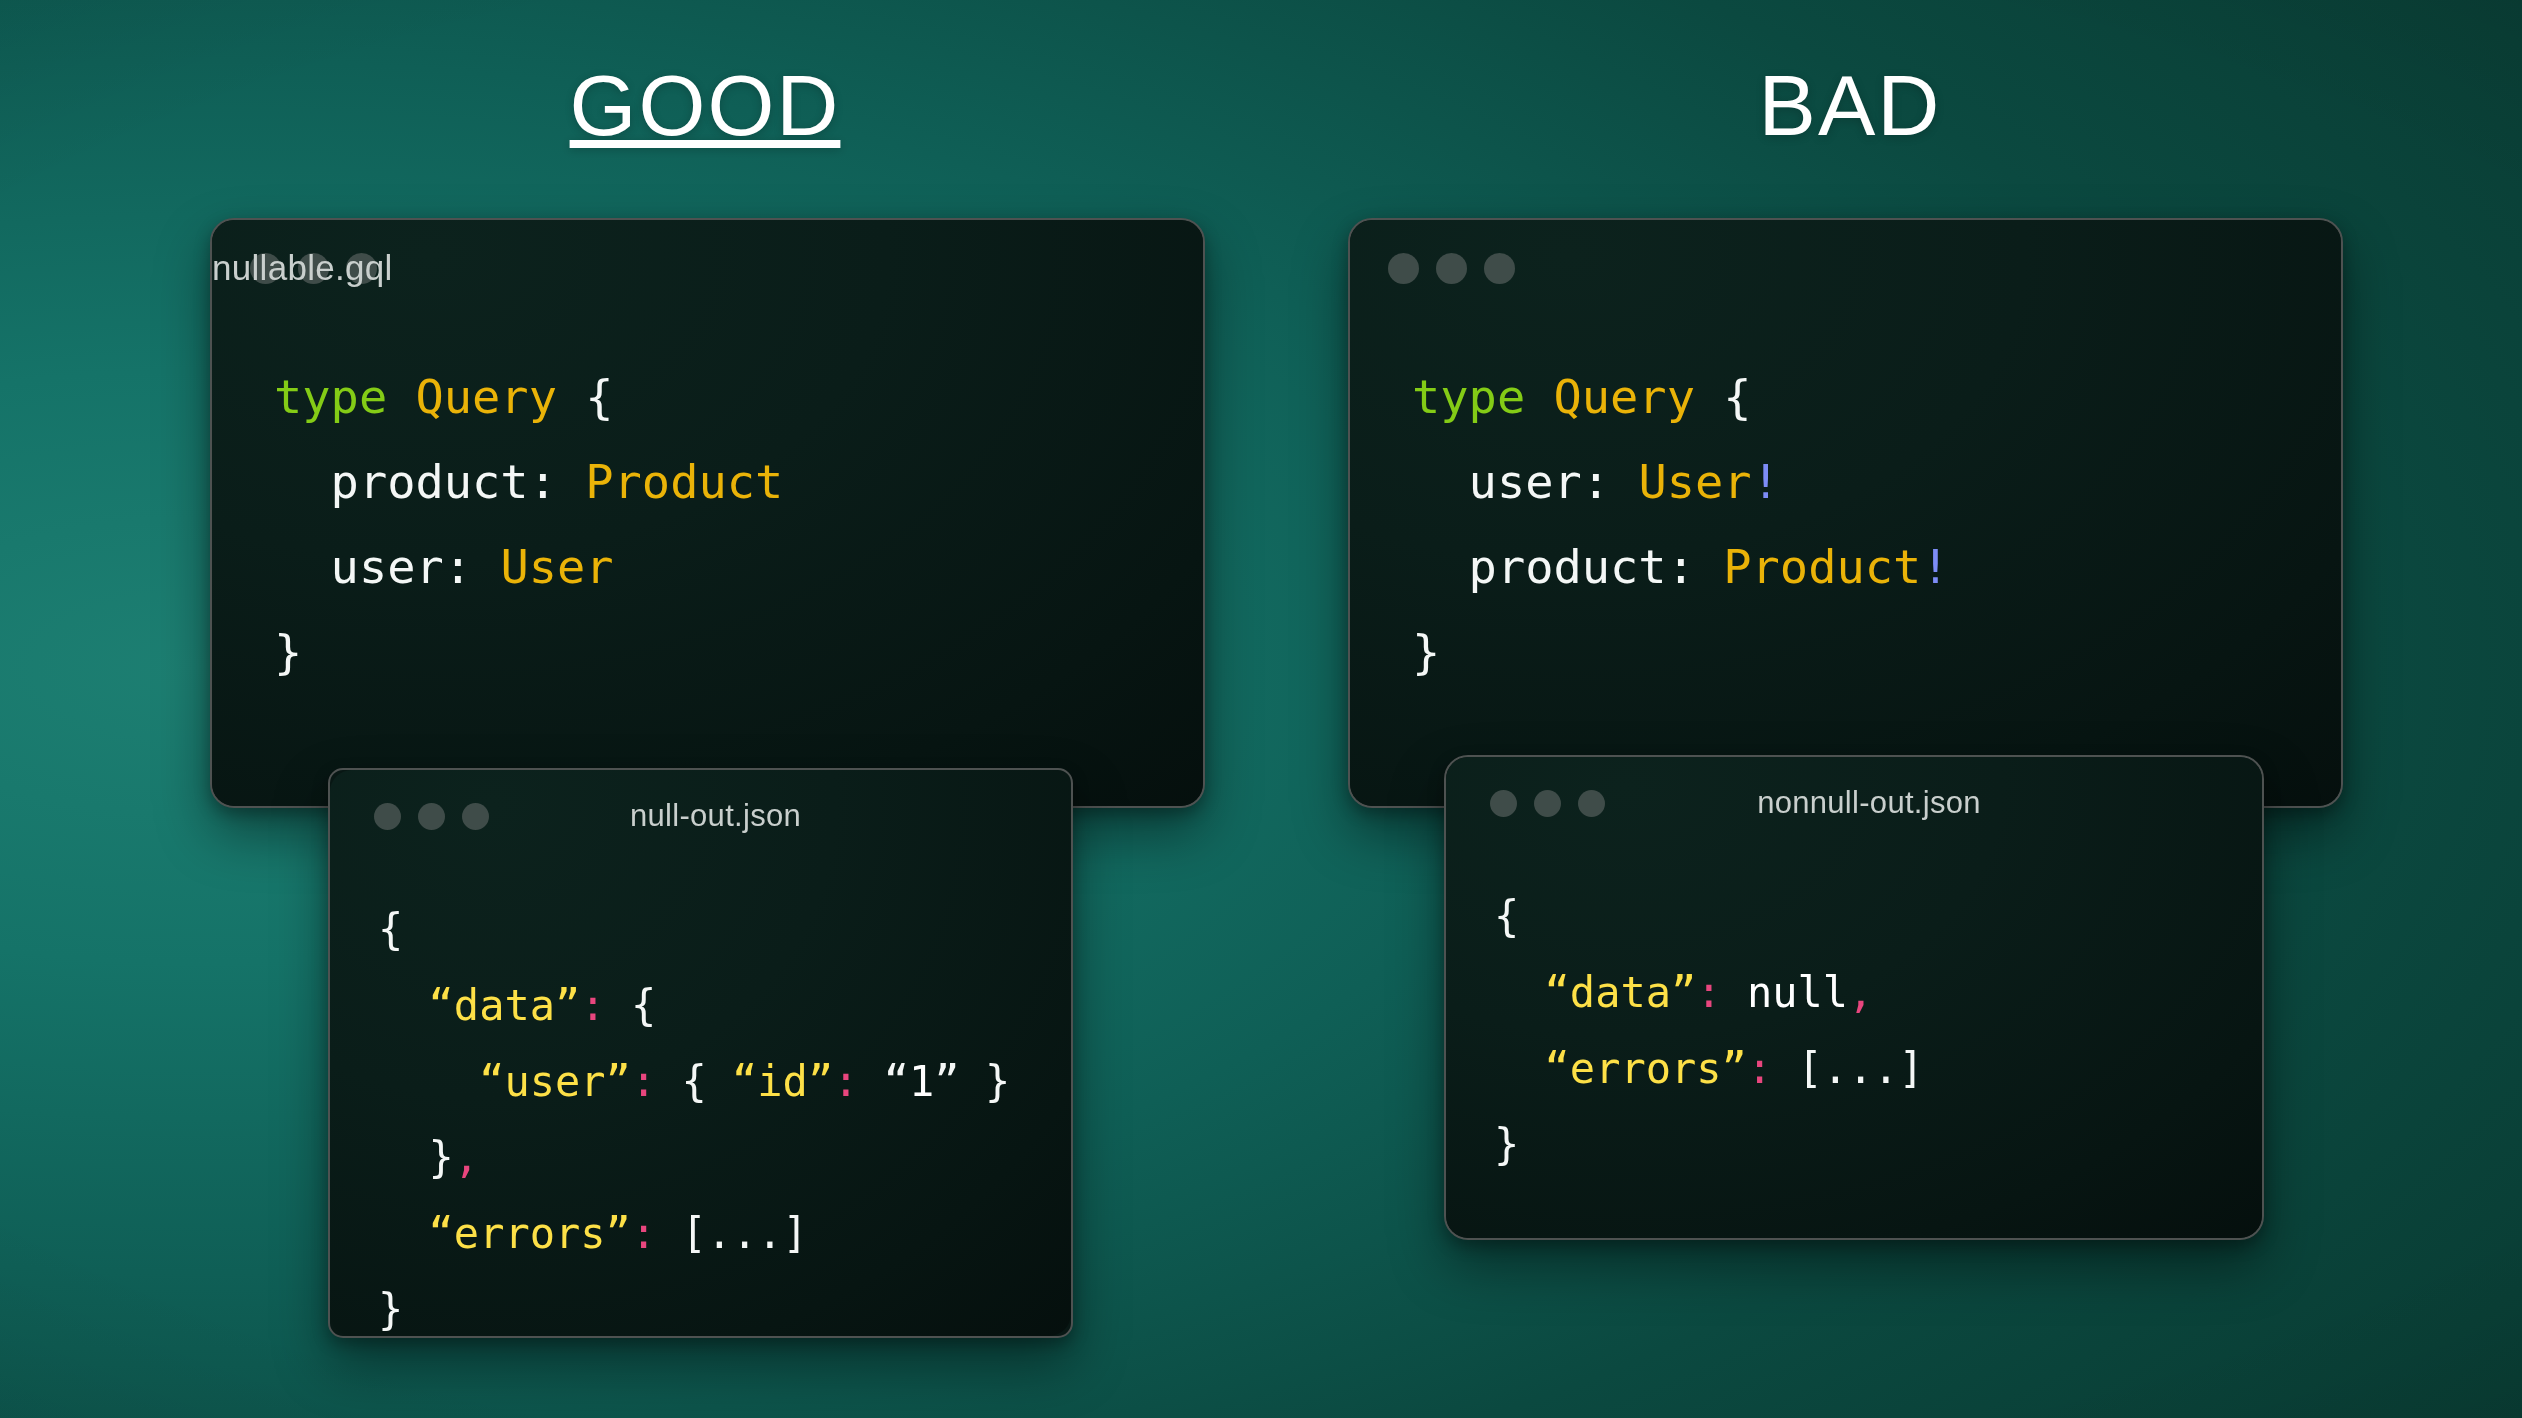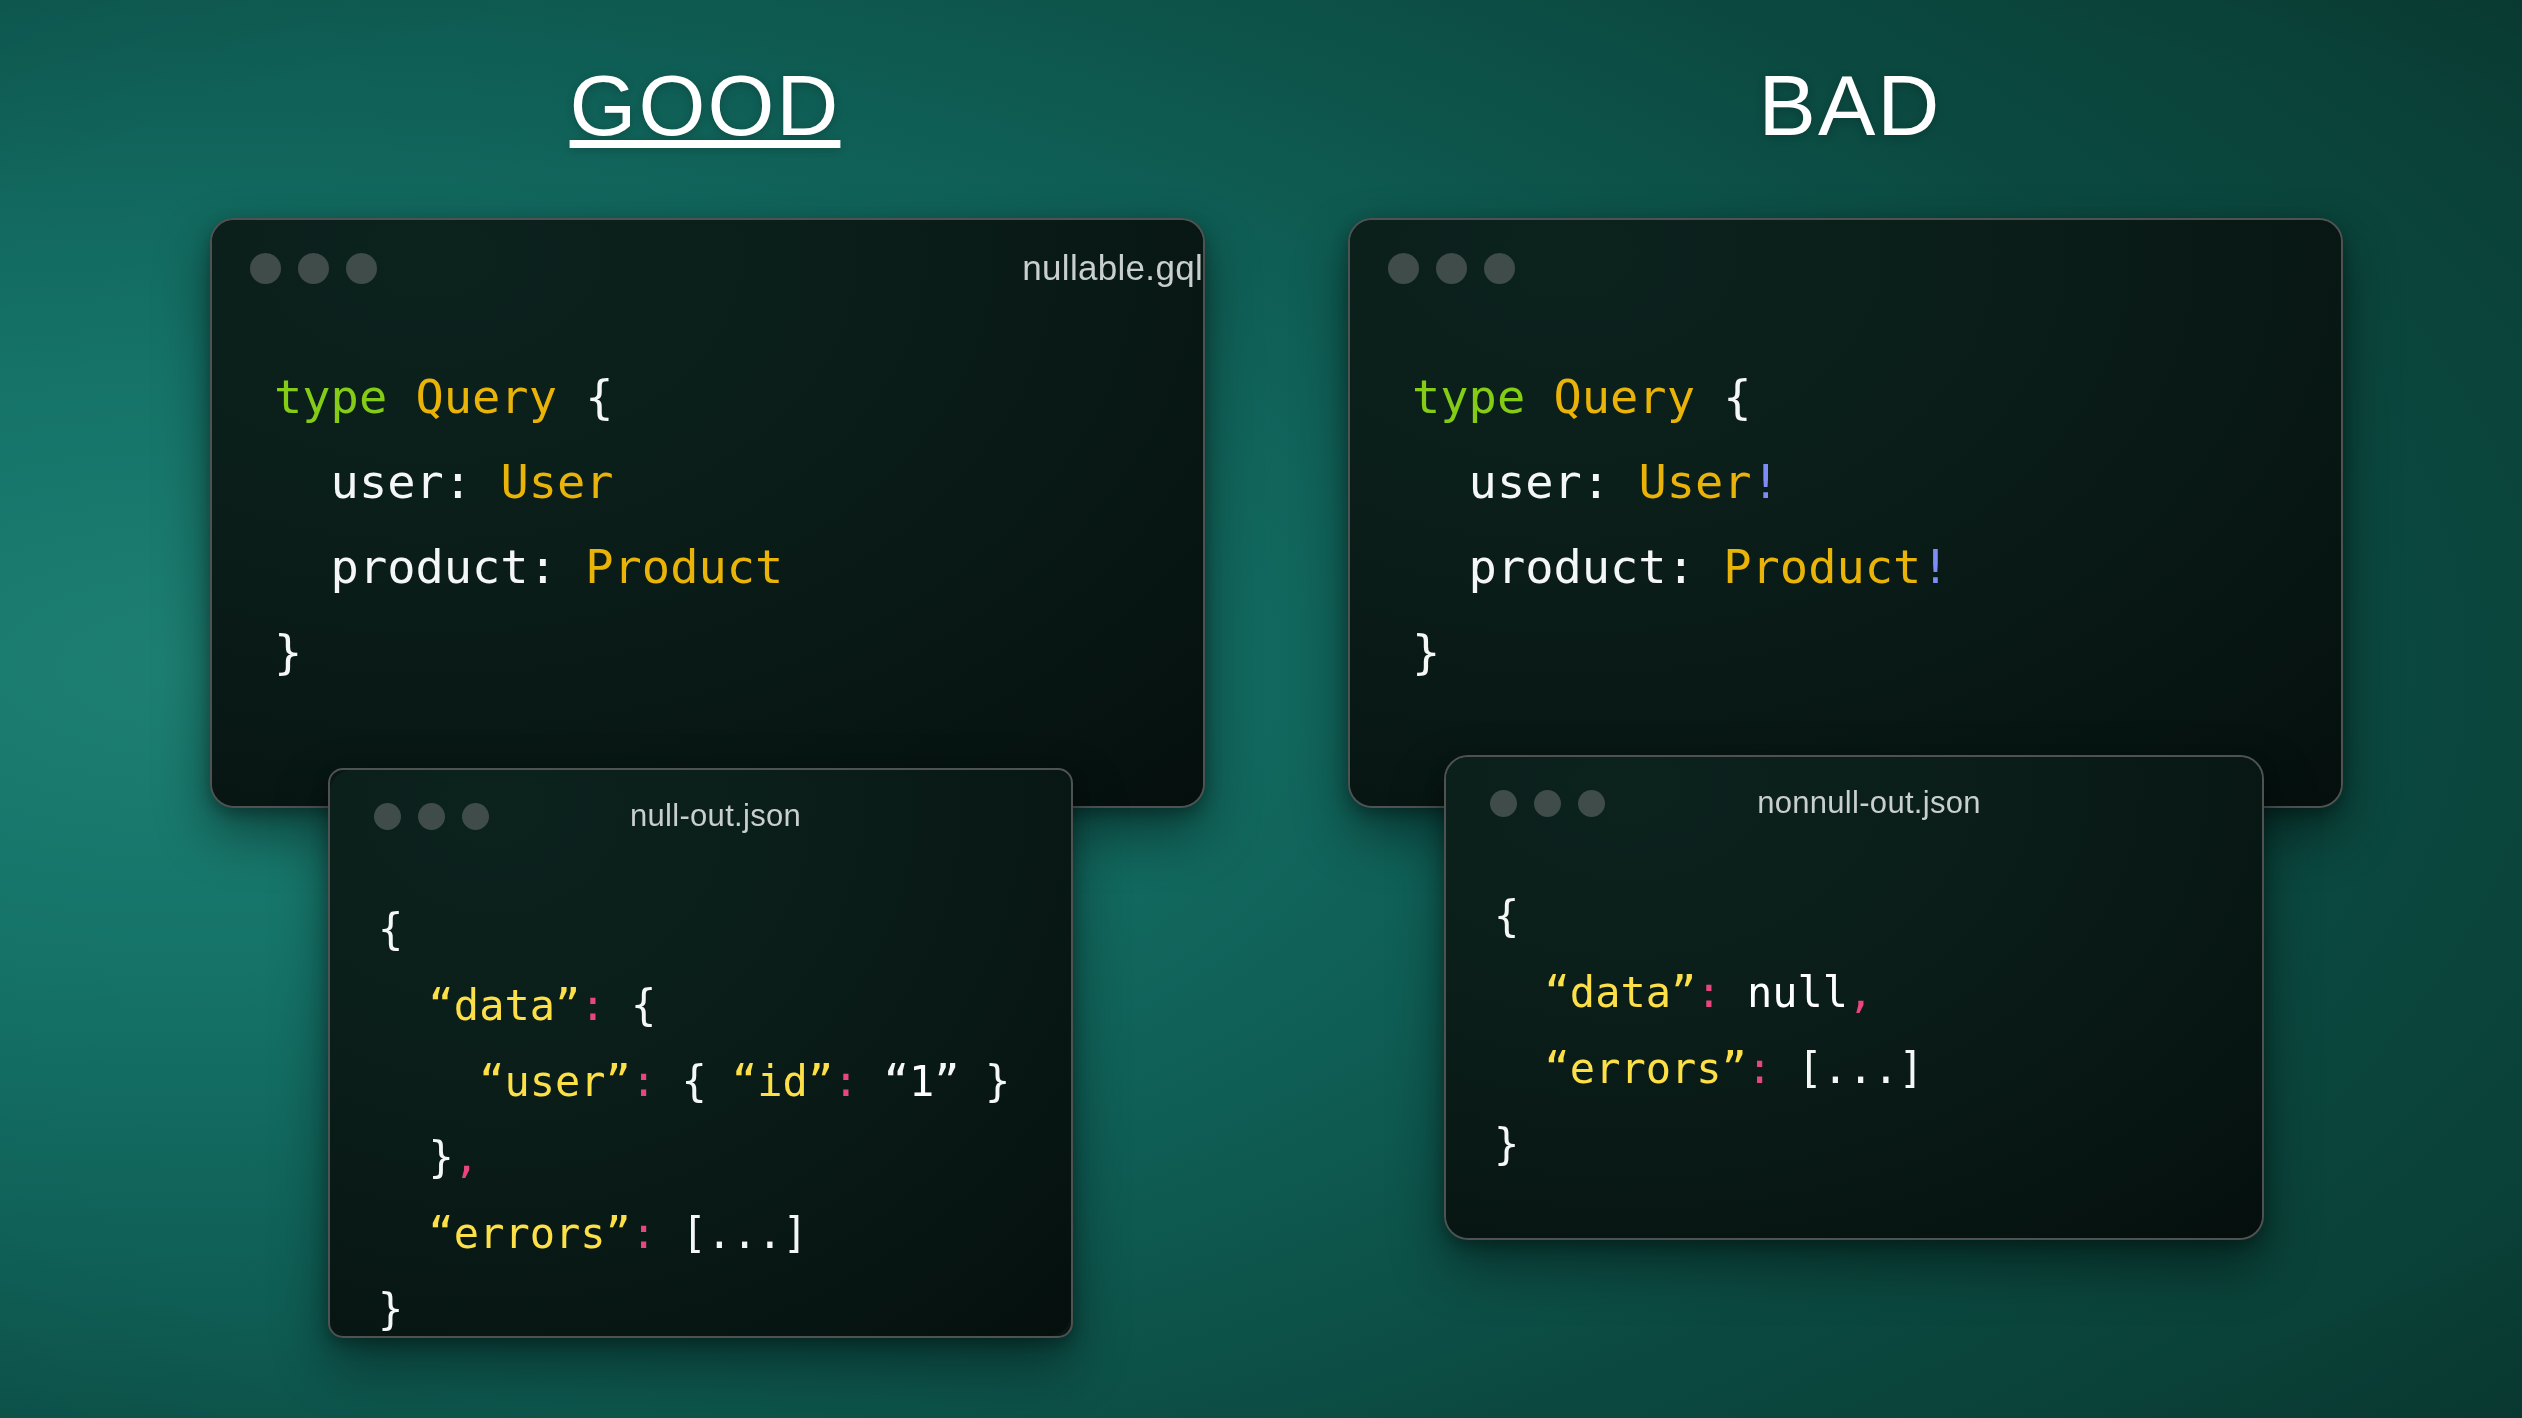"nullable.gql" .win-title { text-align: right -> left }
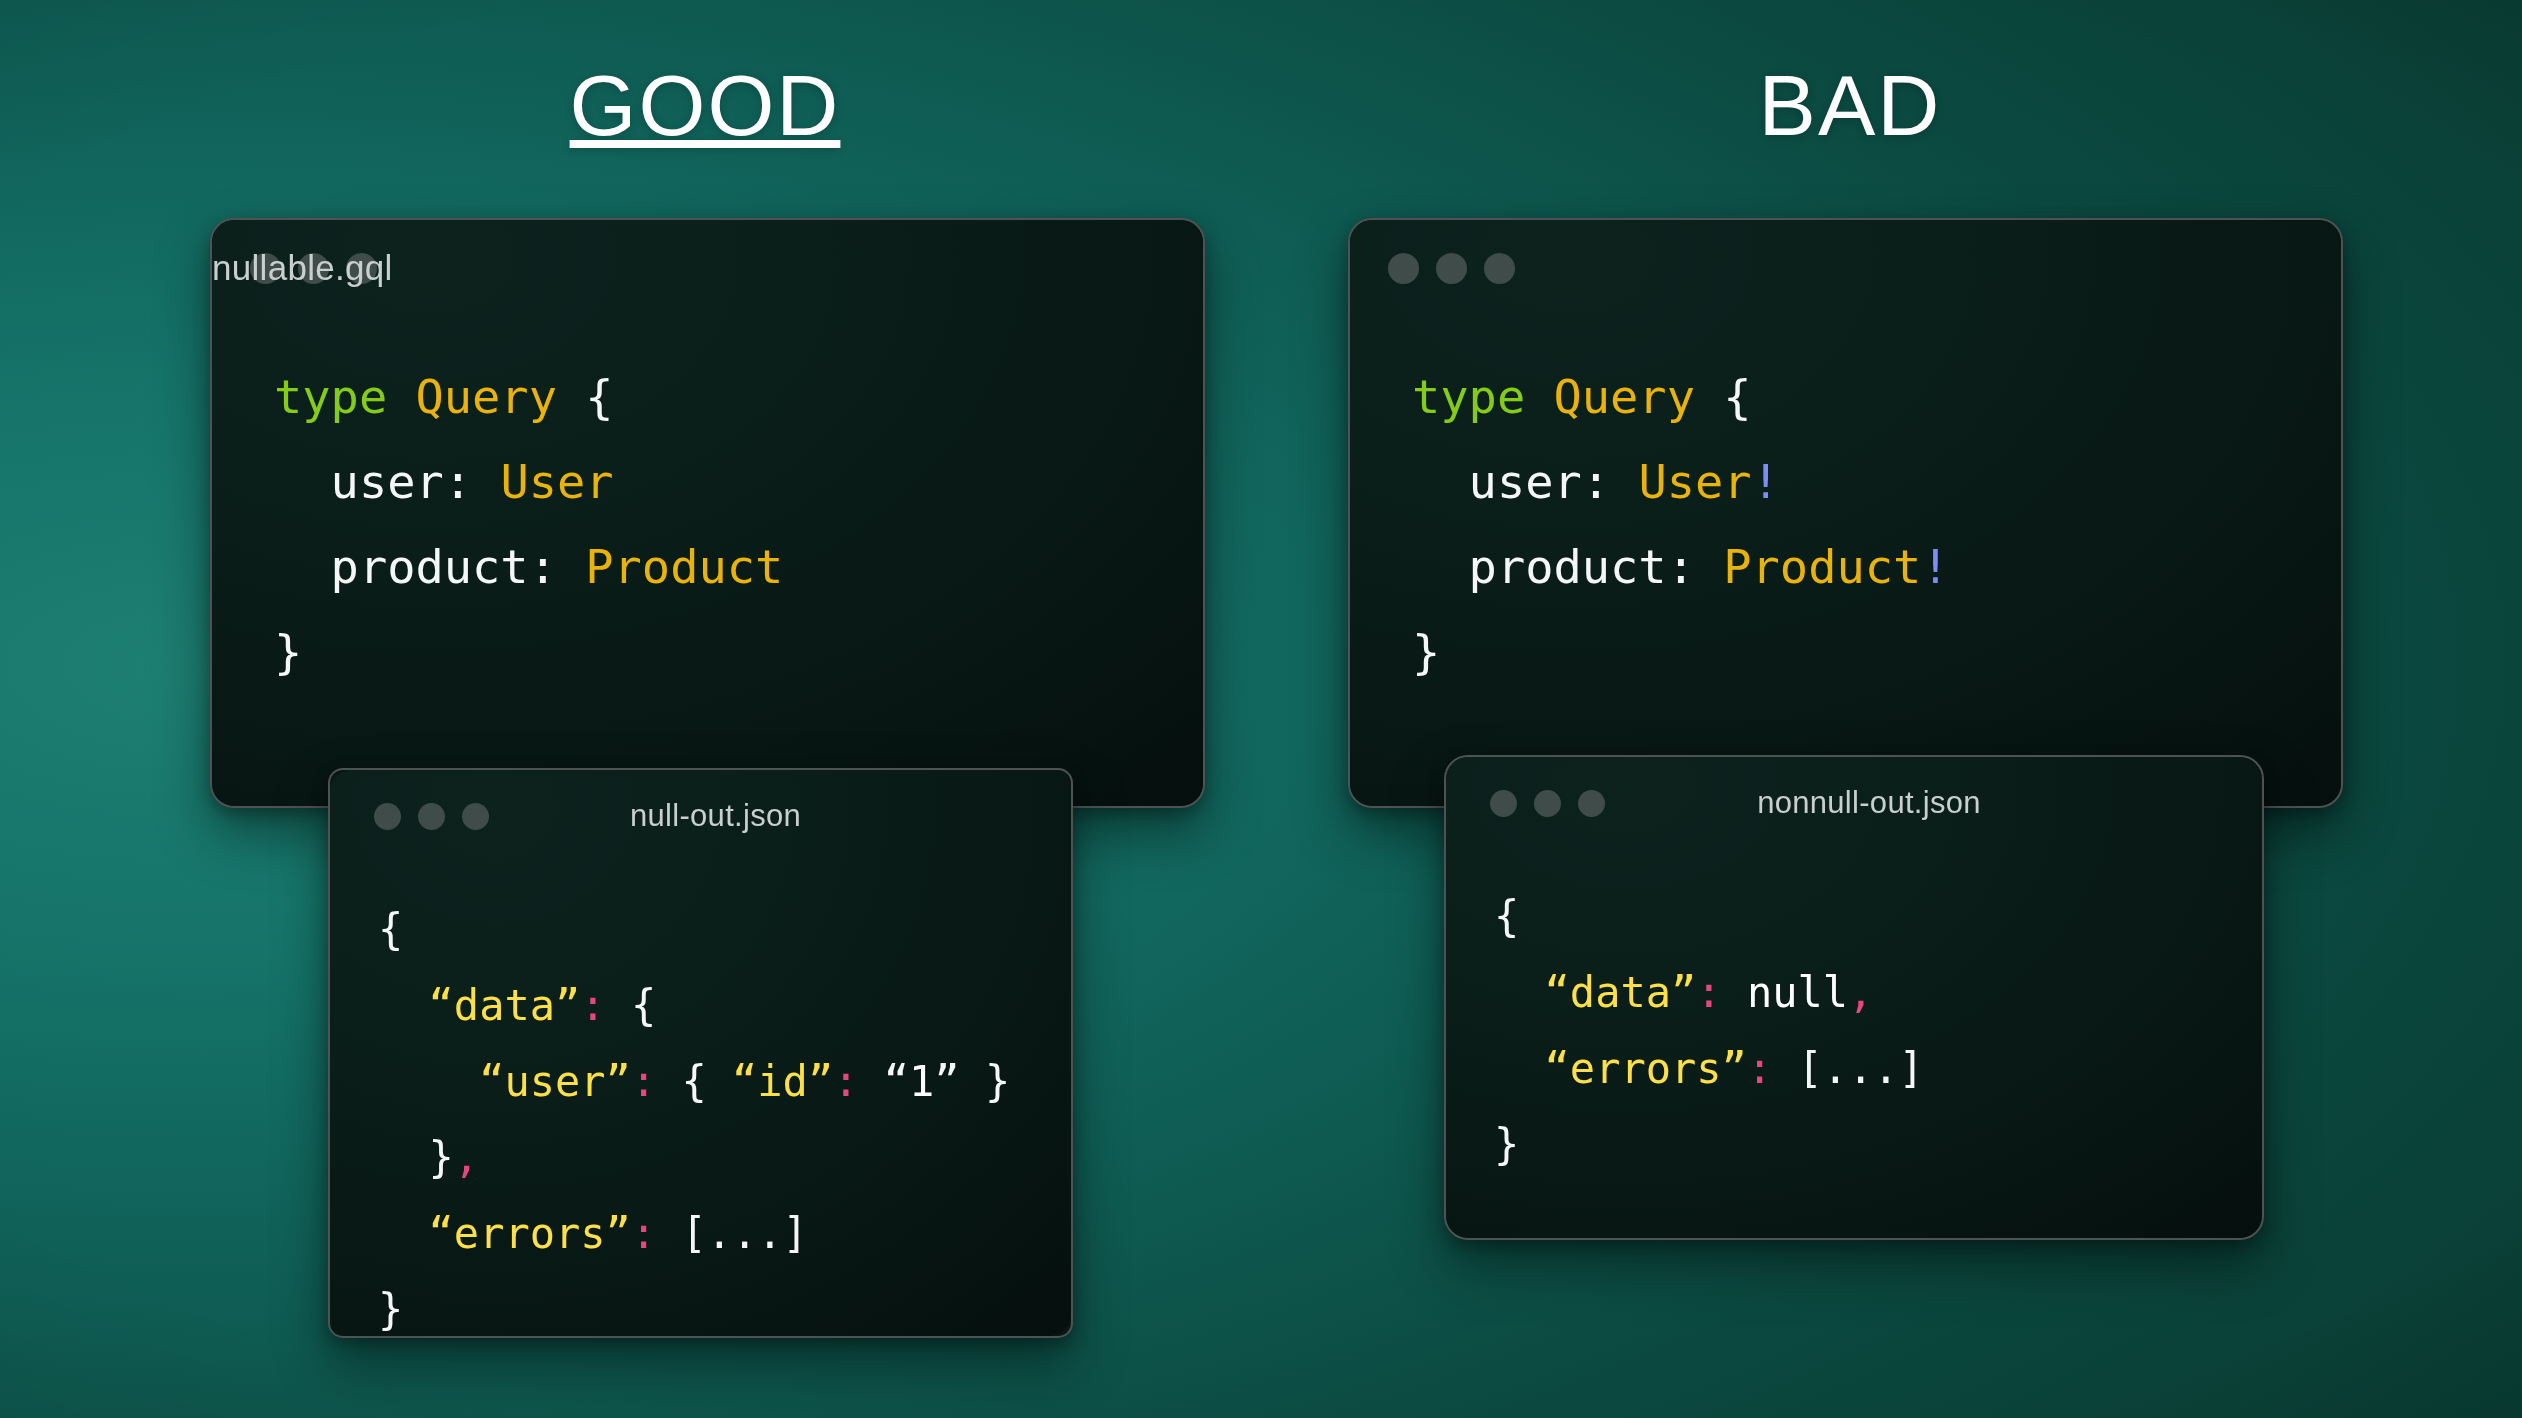"user: User" div { order: before "product: Product" -> after "product: Product" }
